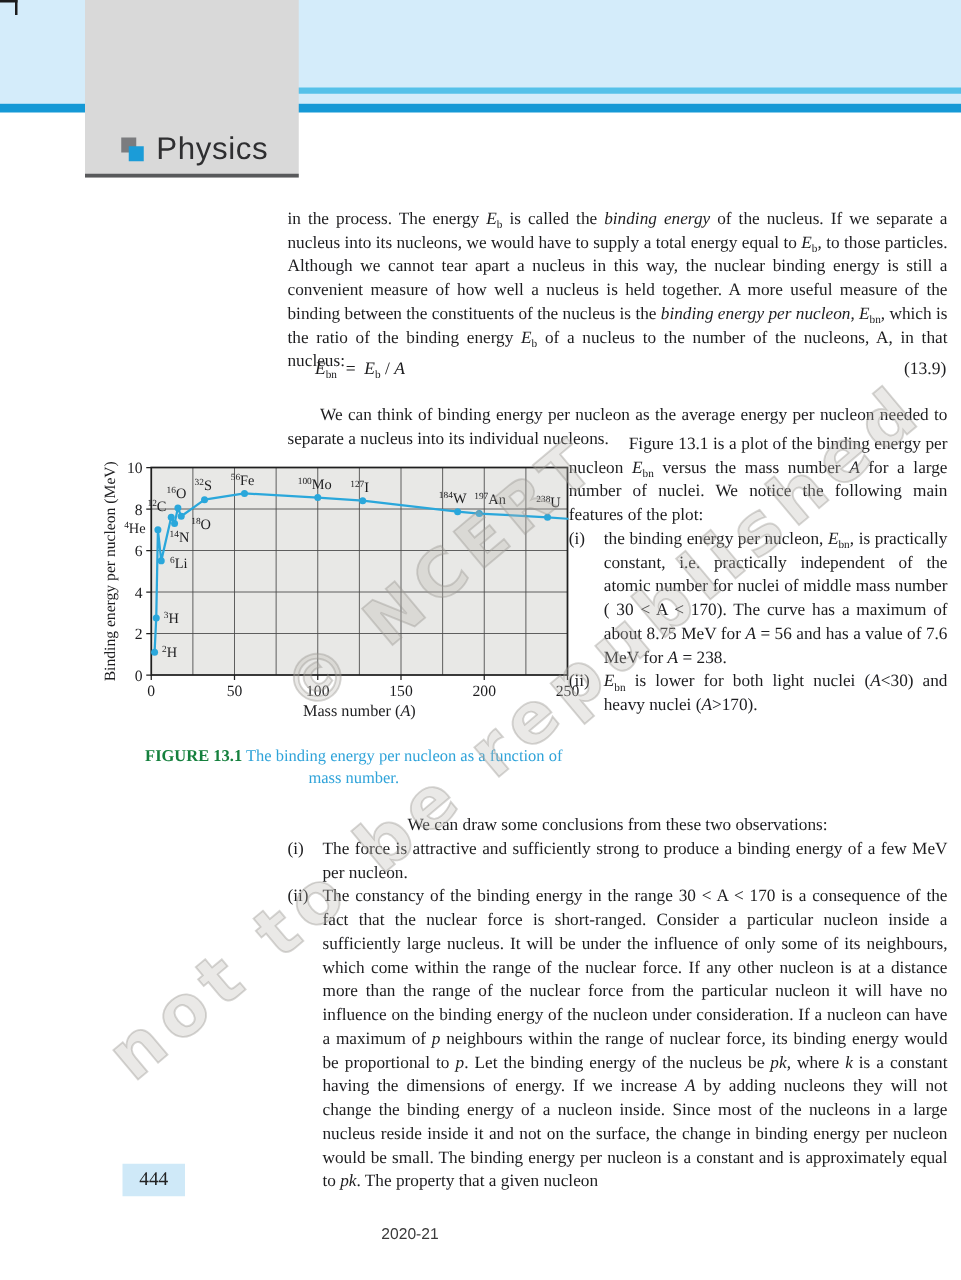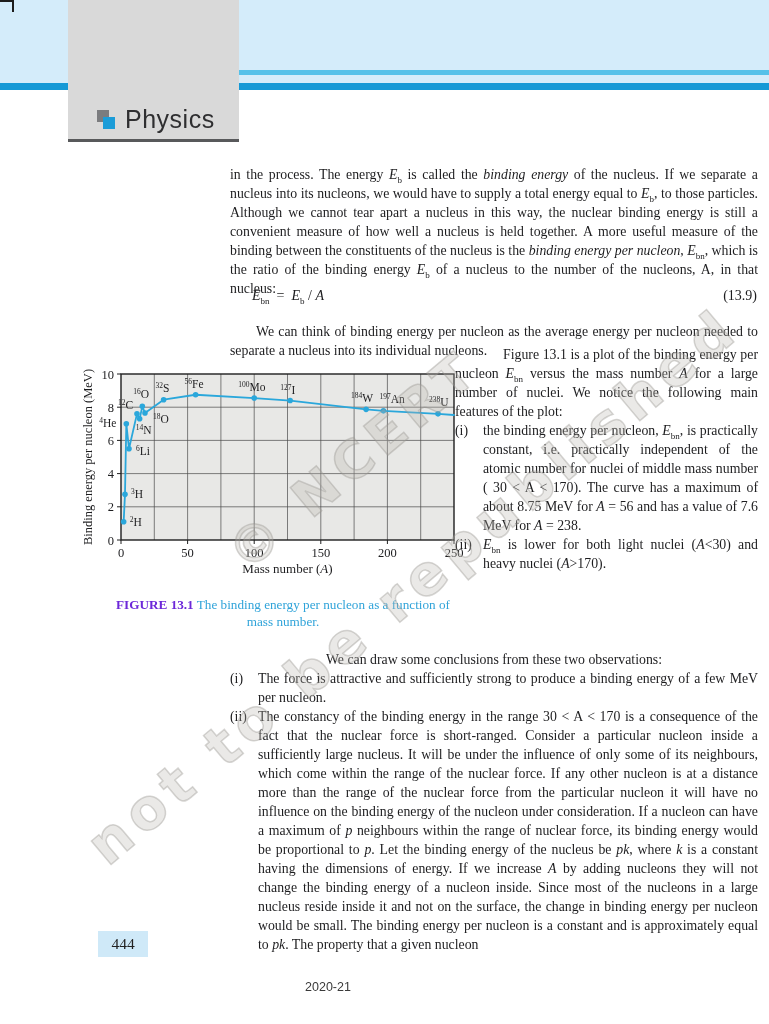"FIGURE 13.1" .caption b { color: #6d28d9 -> #15803d }
